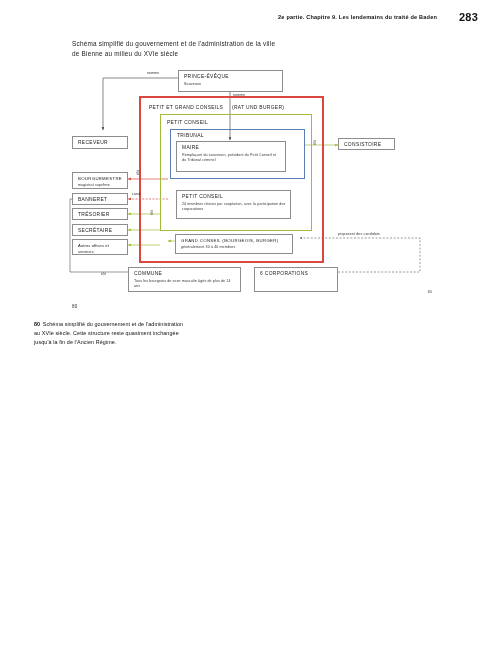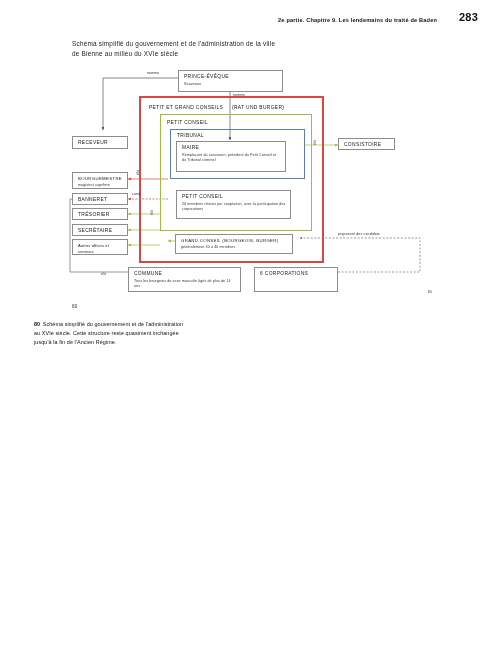"283" .running-head { align-items: flex-end -> center }
